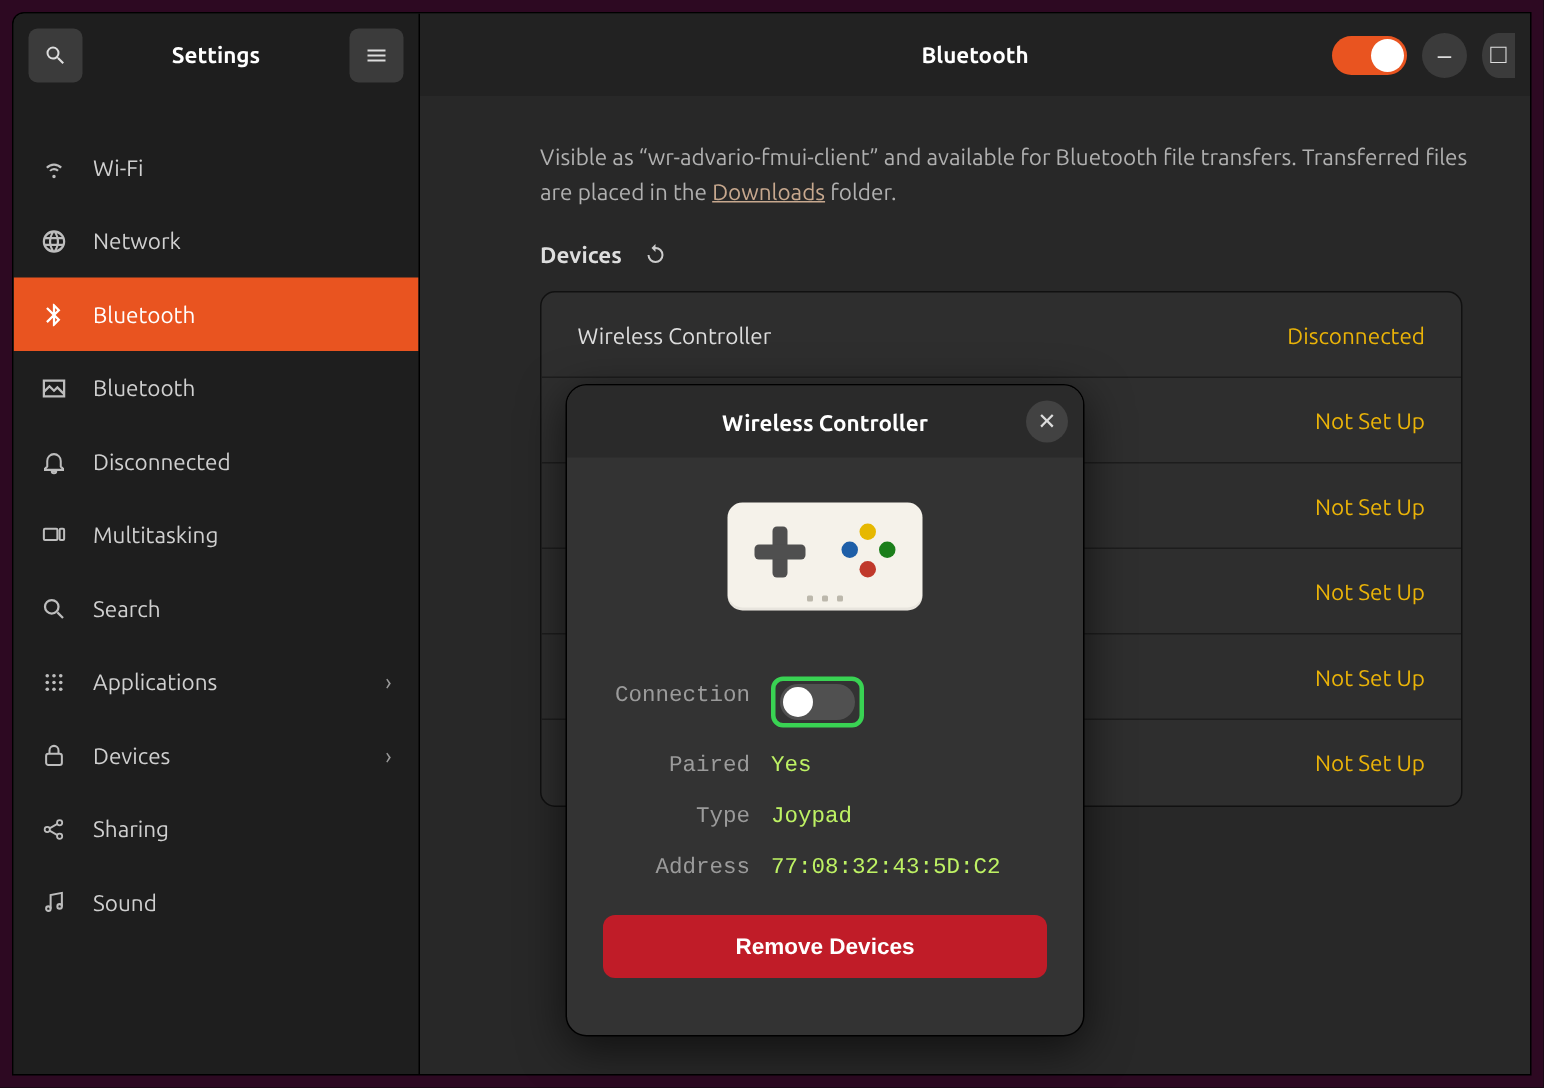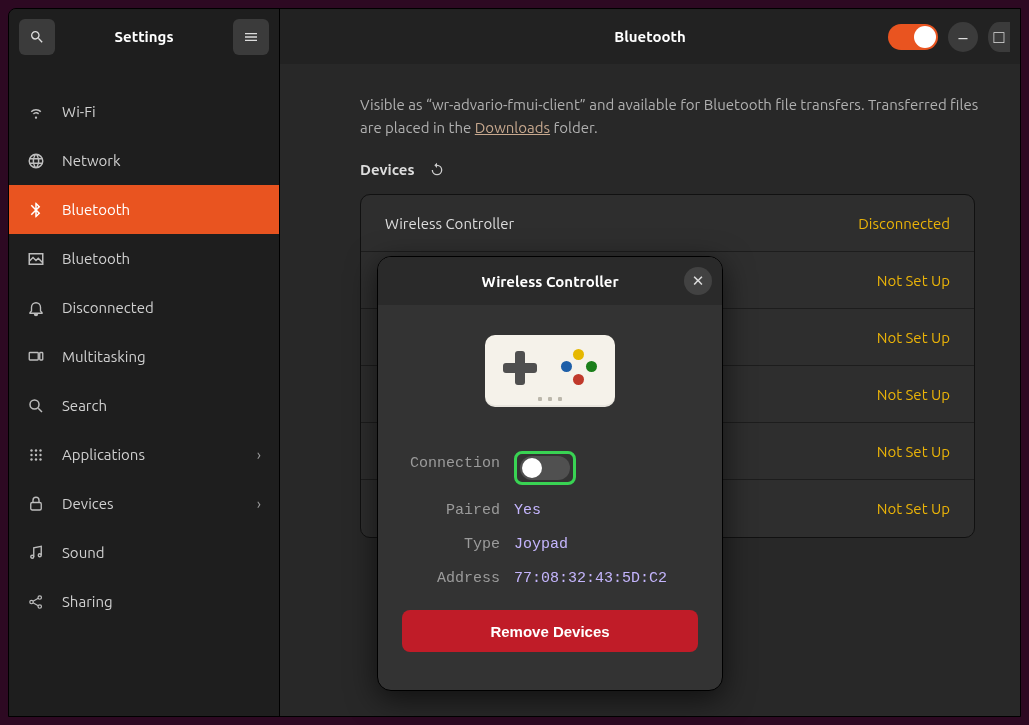"Yes" .prop-val { color: #c4b5fd -> #bef264 }
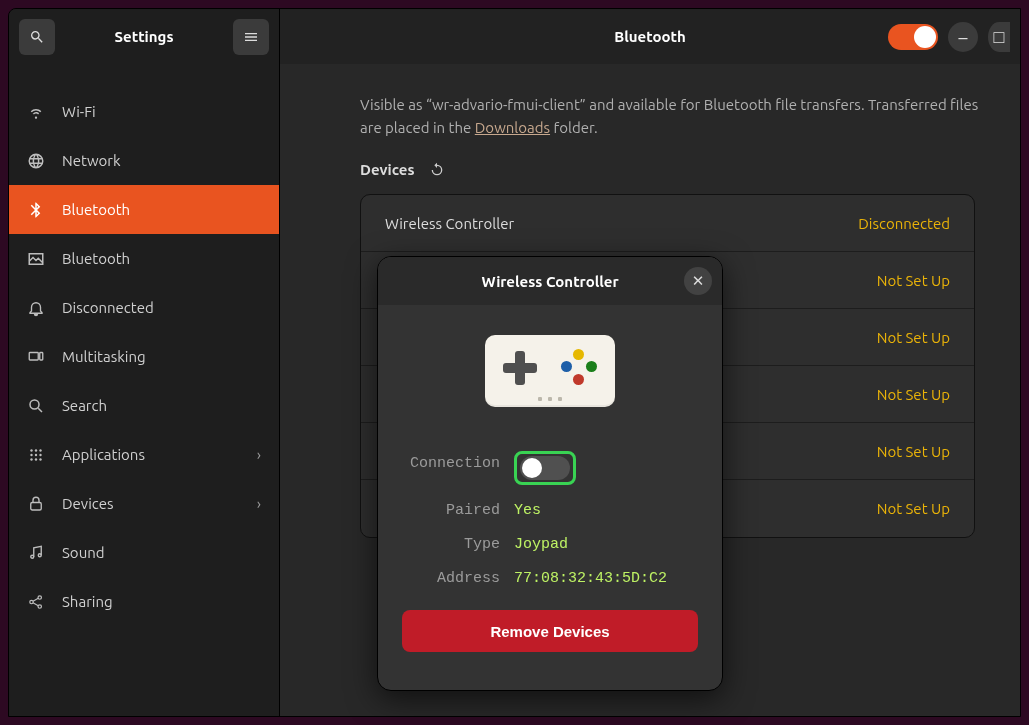"Sound" div.side-item { order: before "Sharing" -> after "Sharing" }
